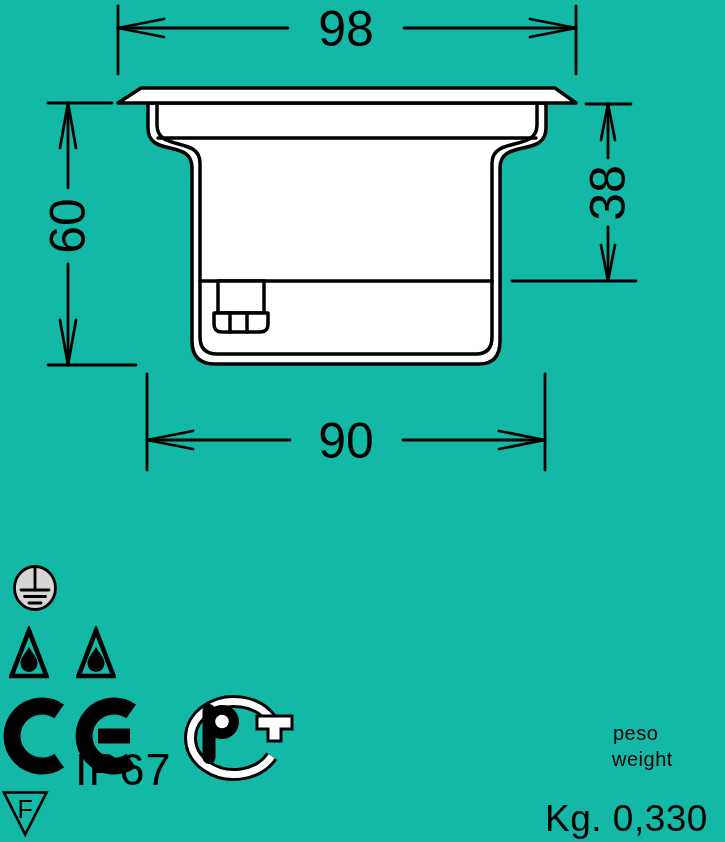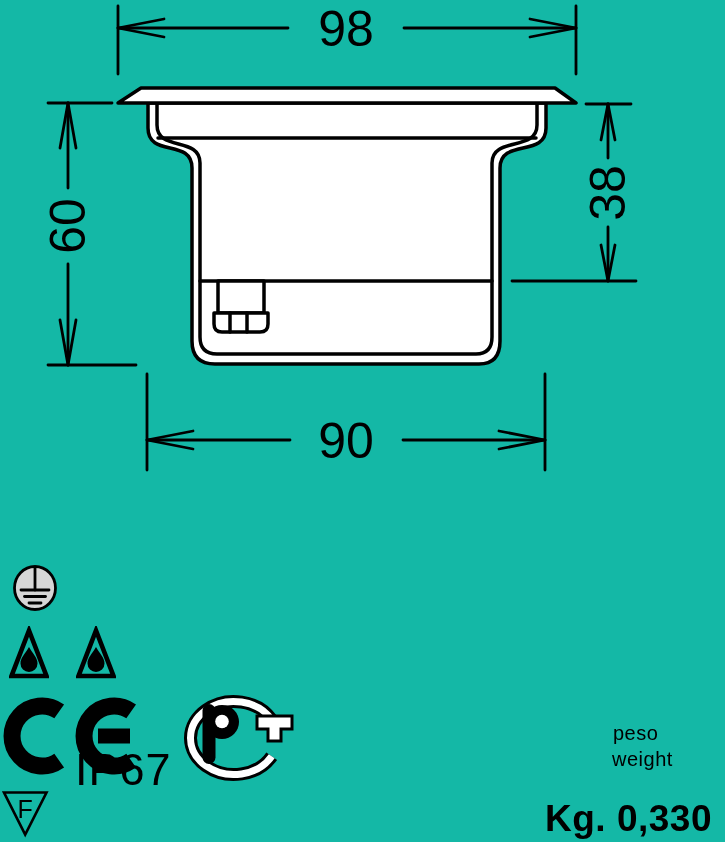"Kg. 0,330" div.abs { font-weight: bold -> none }
